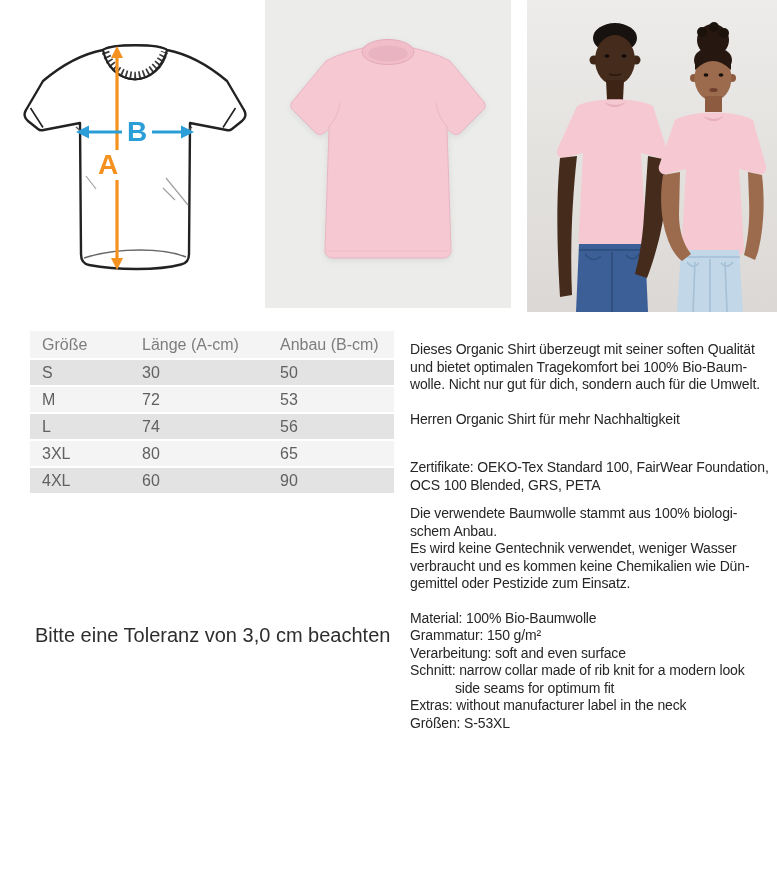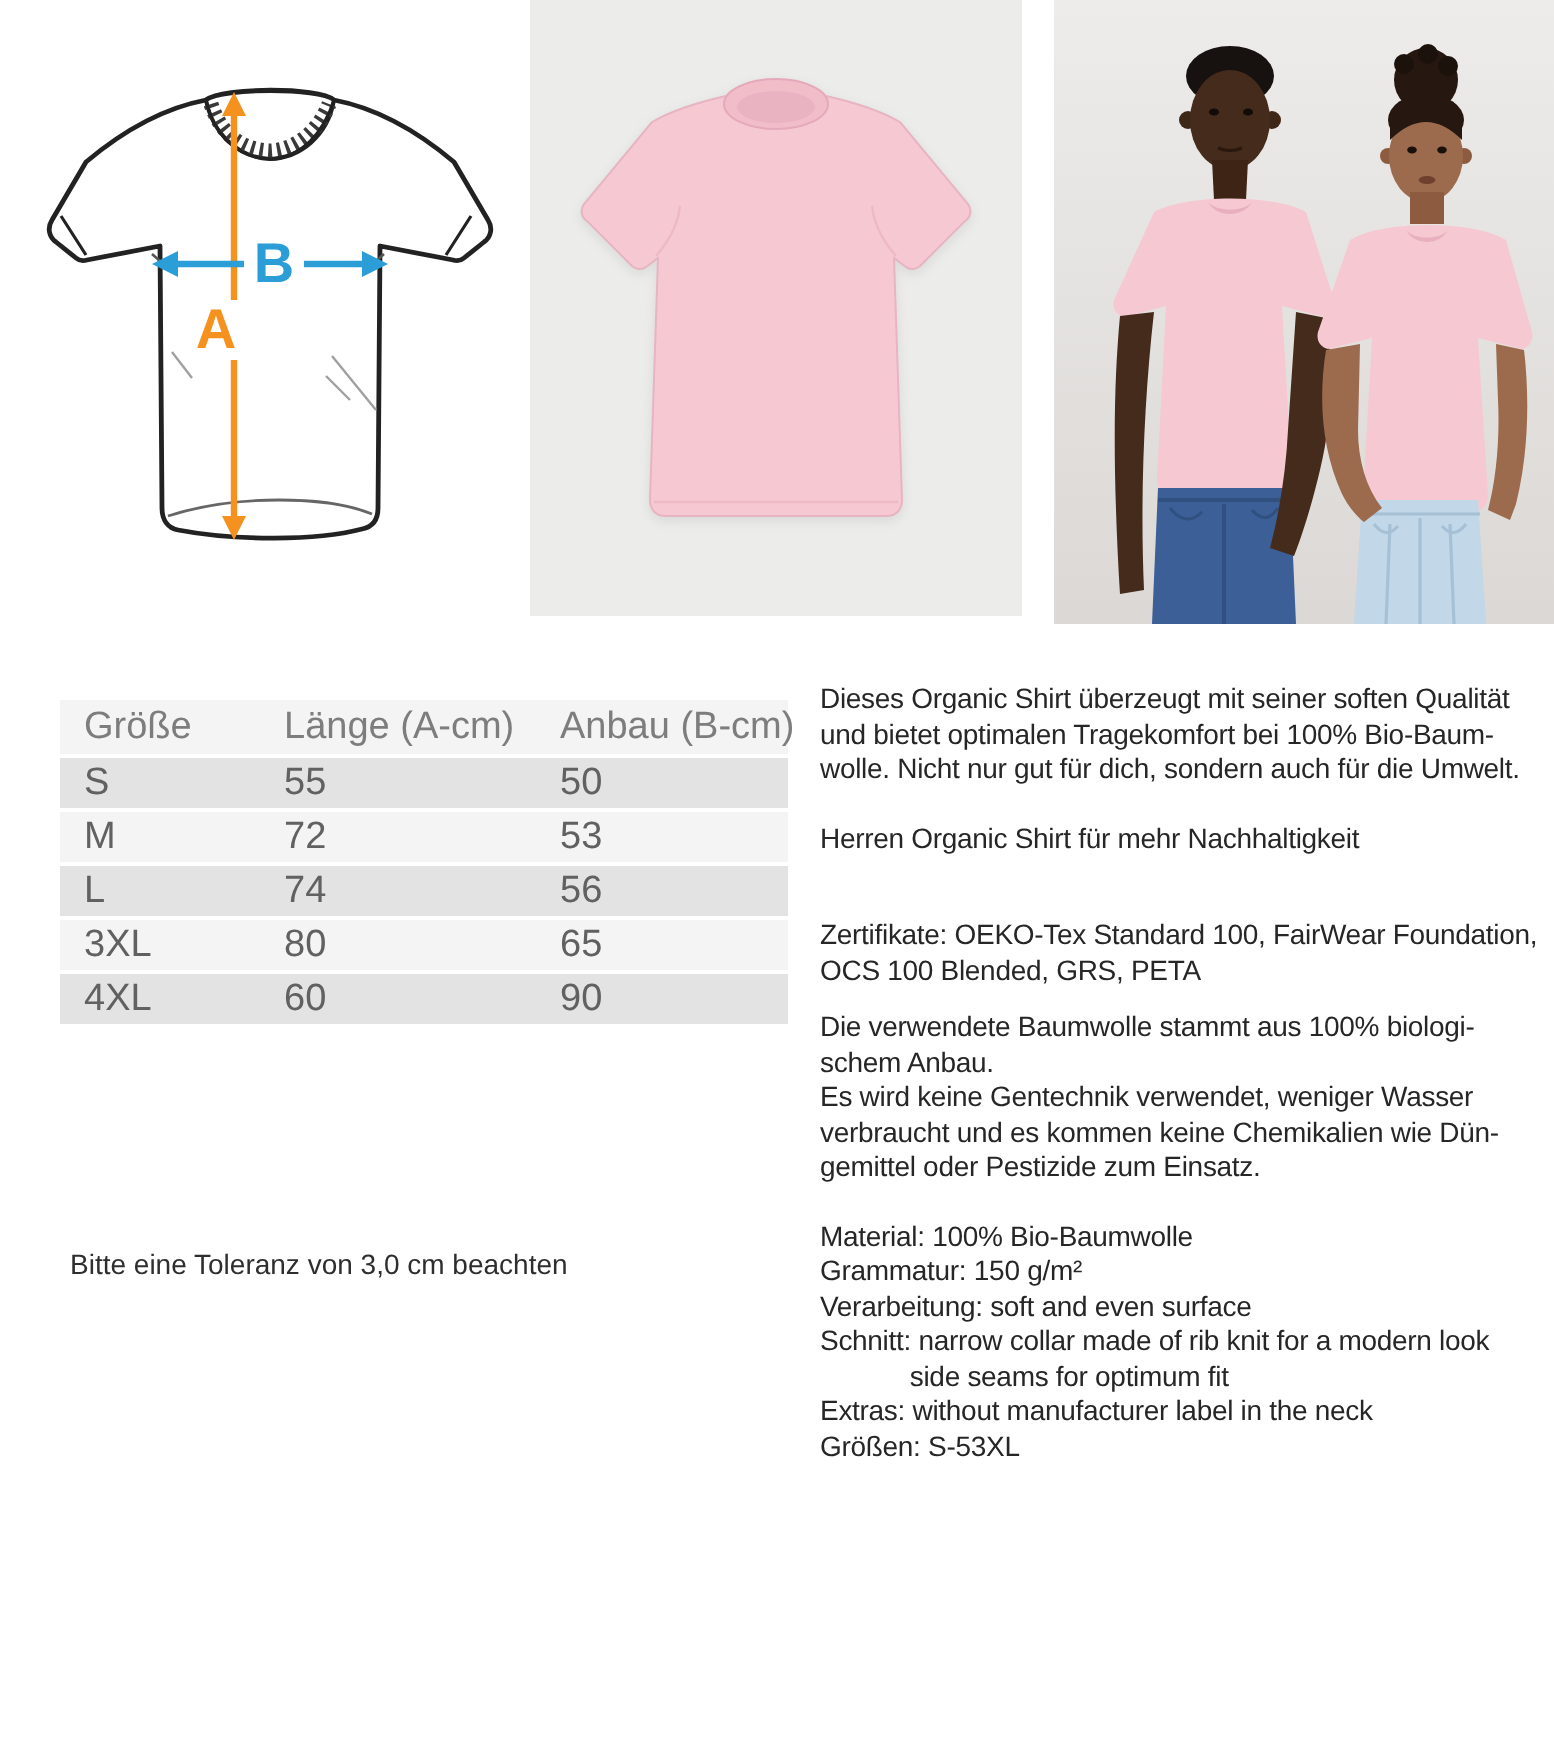"Größe" .size-table { font-size: 19px -> 16px; top: 350px -> 331px }
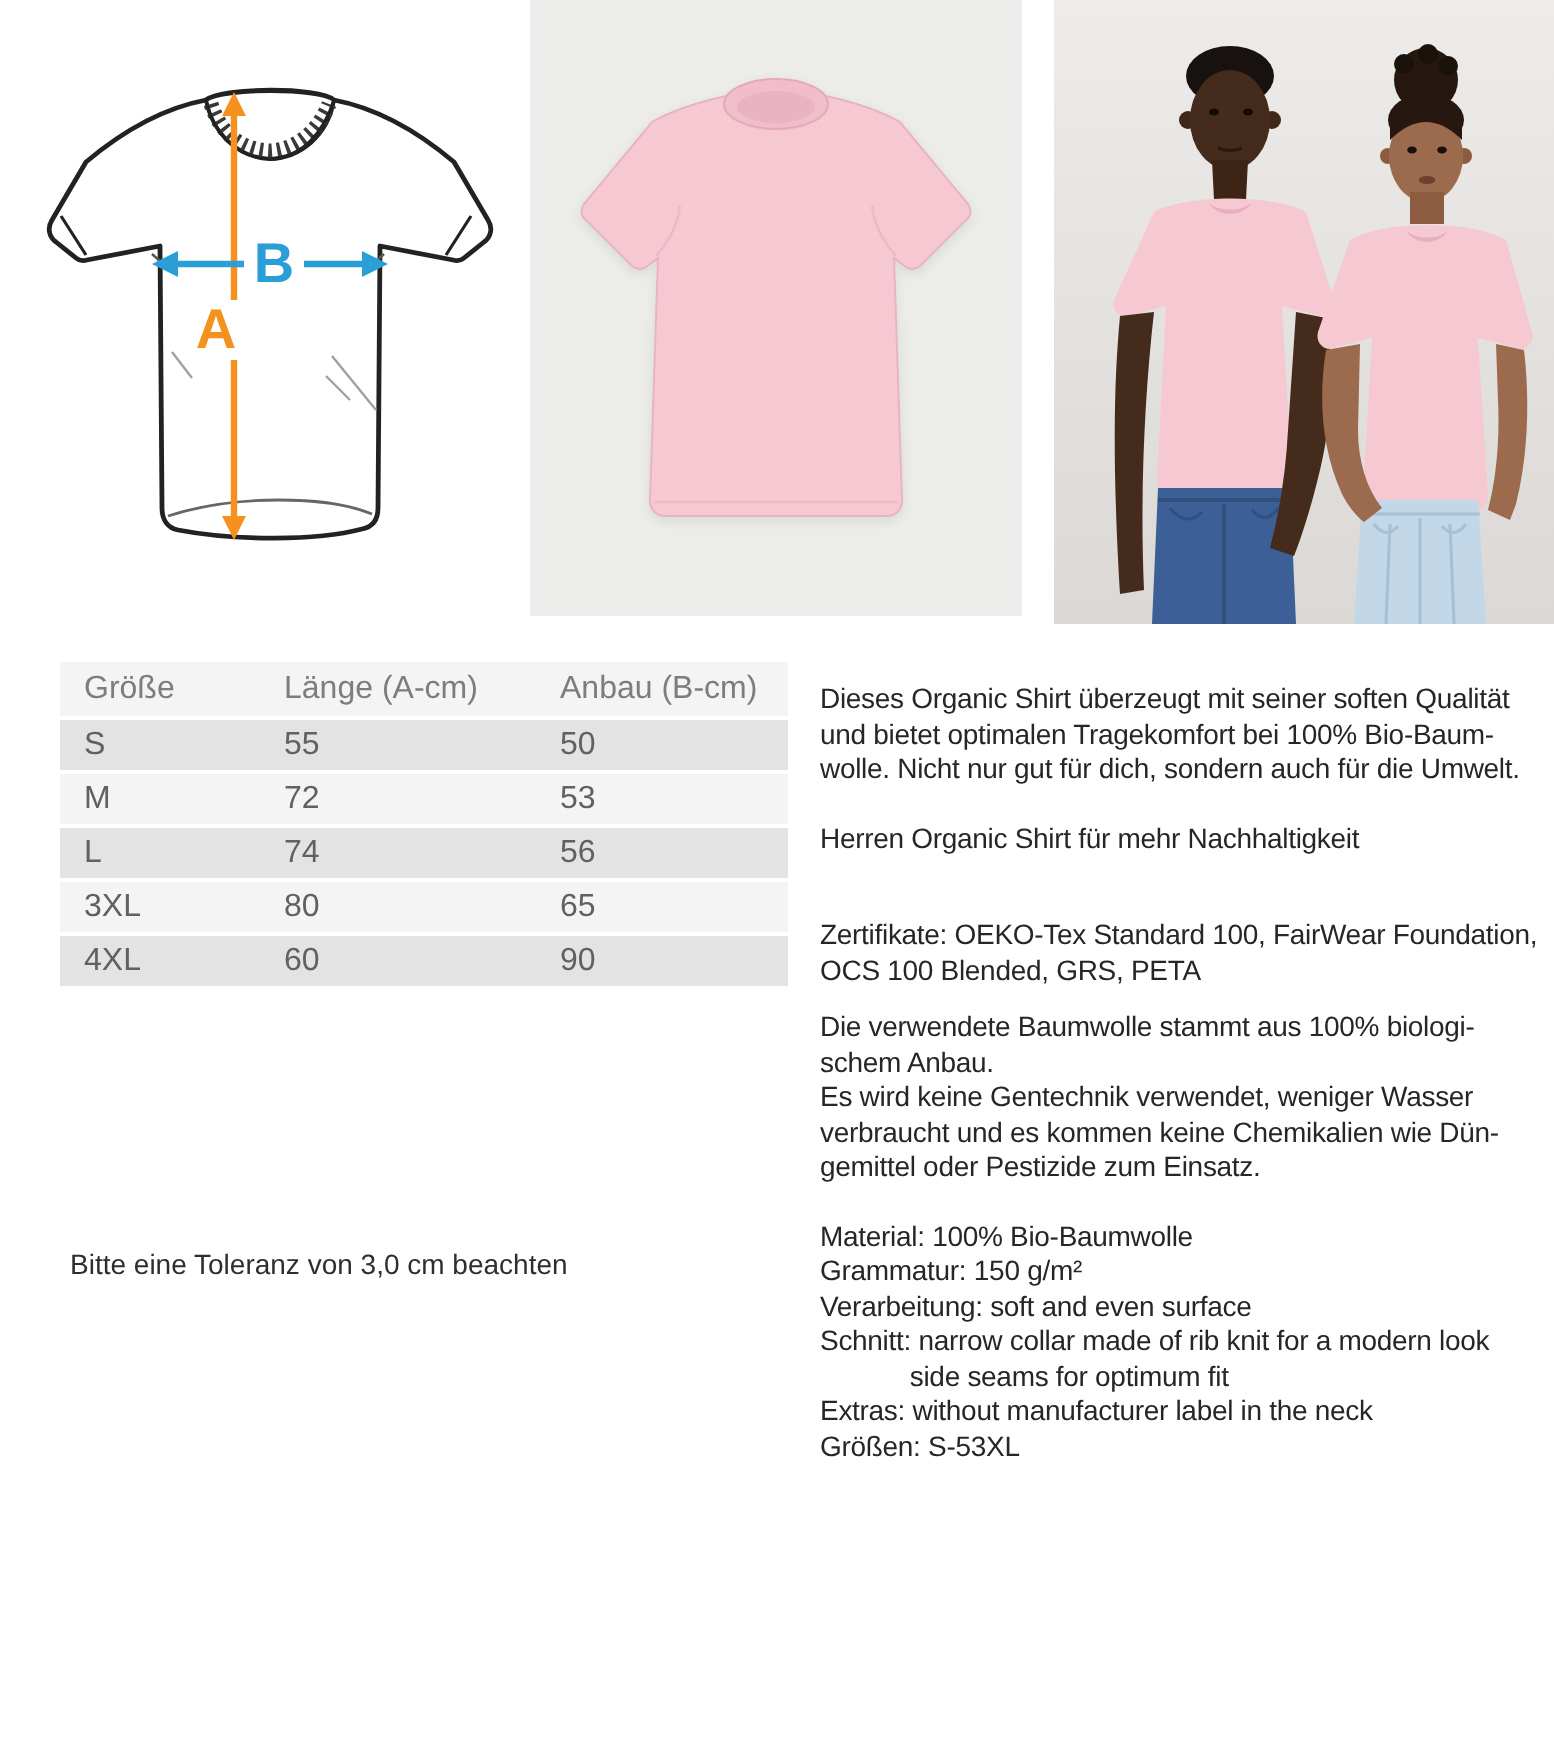"55" div.t-cell { text: 55 -> 30 }
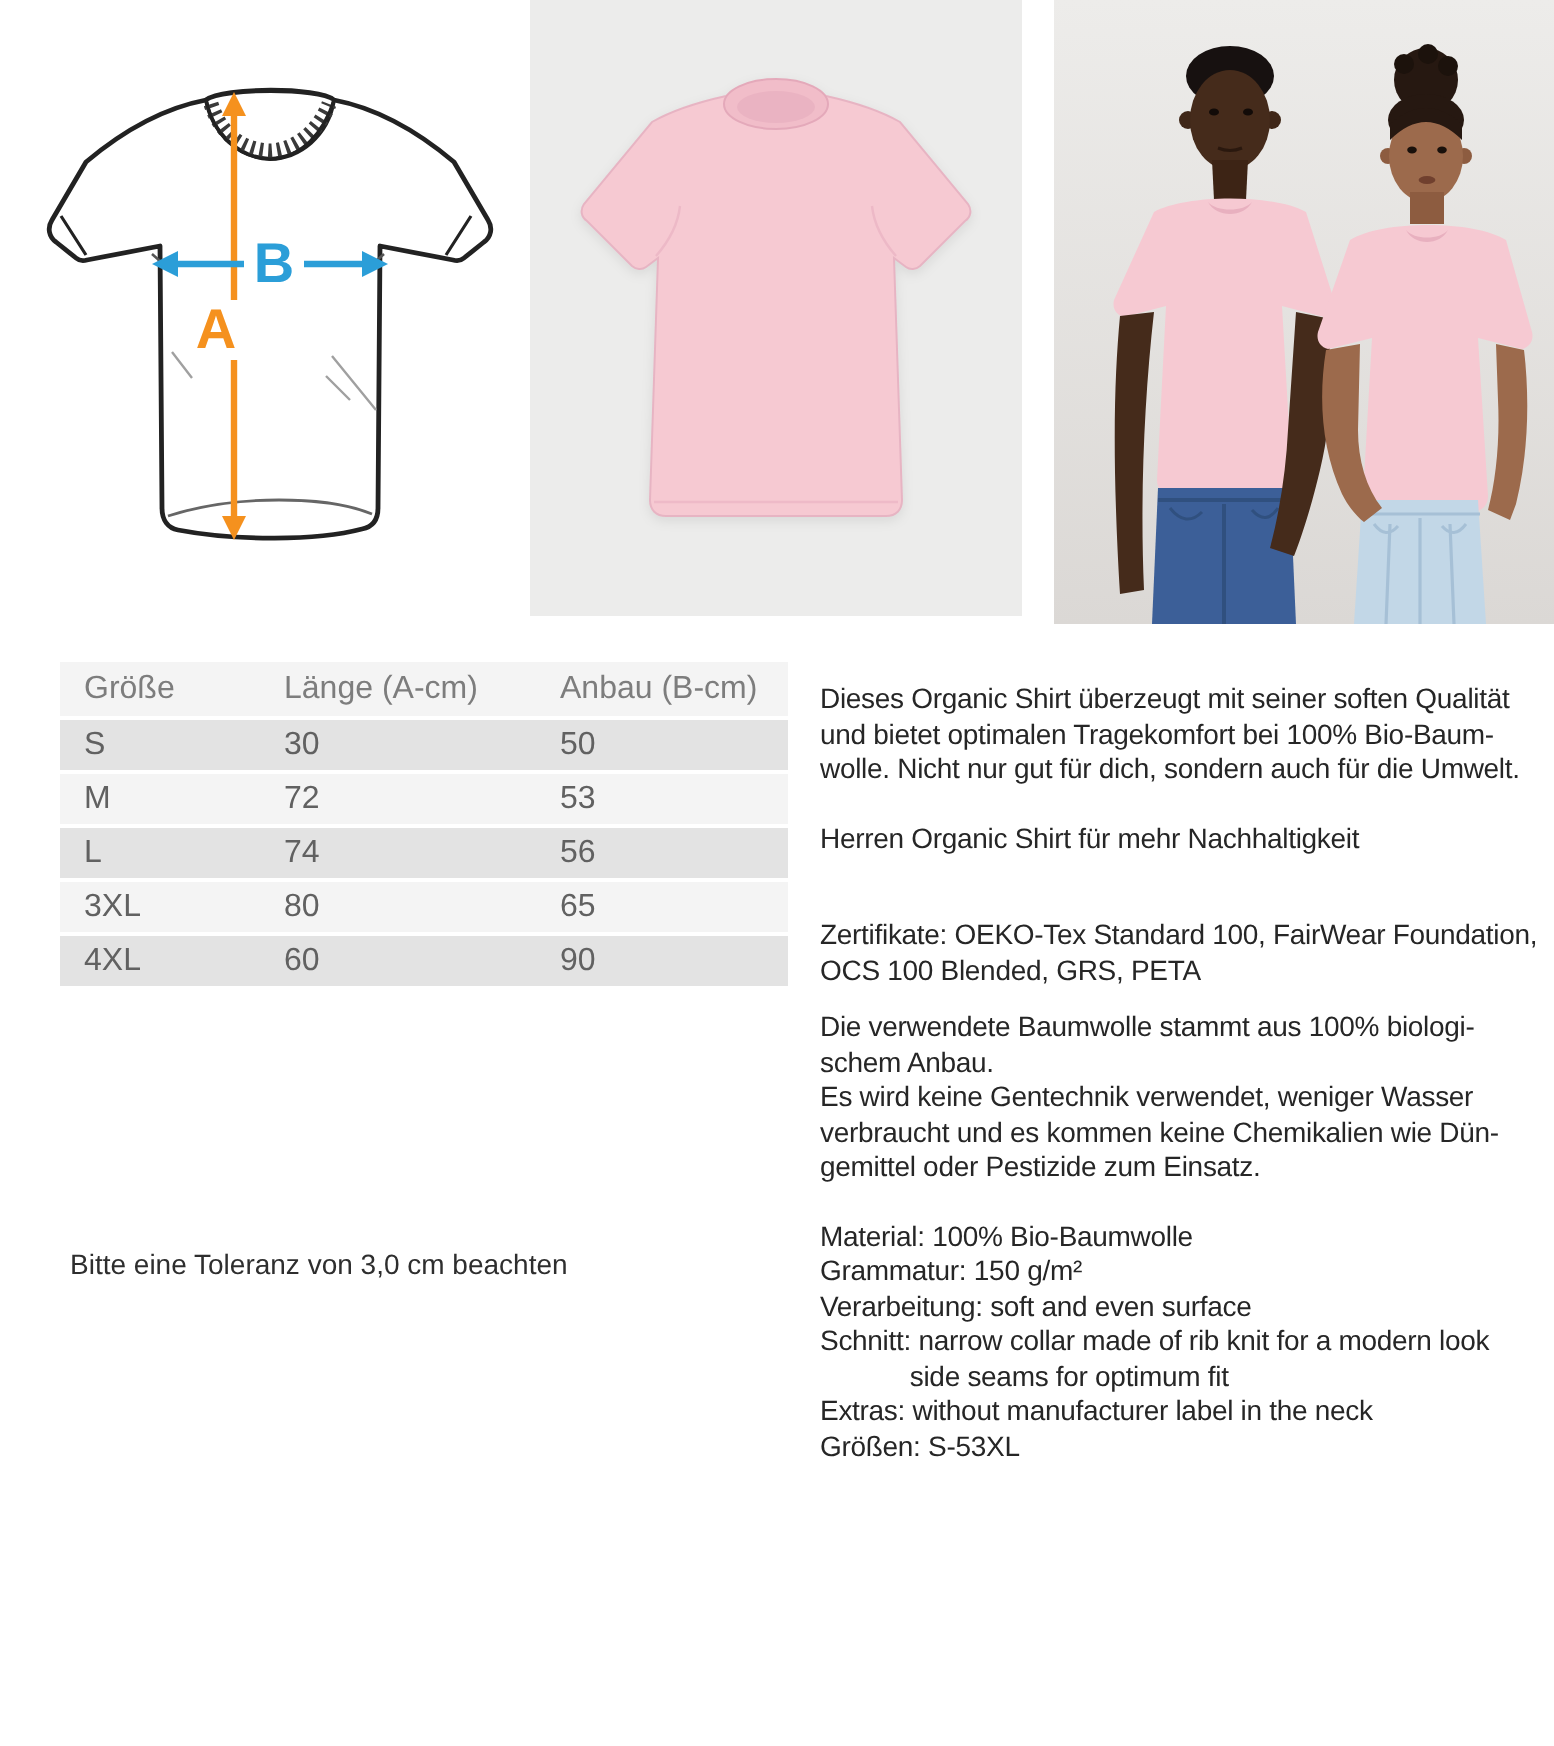"Bitte eine Toleranz von 3,0" .tolerance { font-size: 14px -> 20px }
